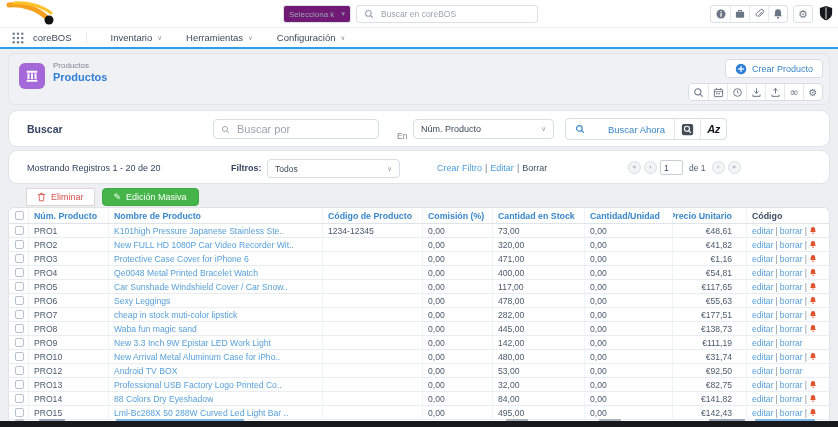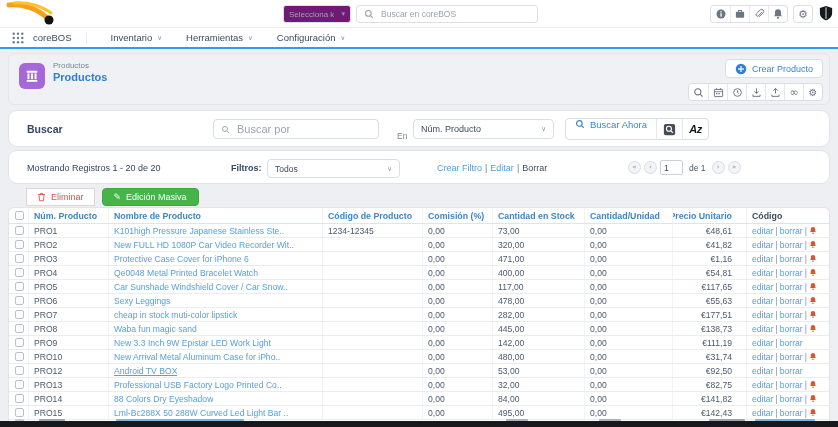"Buscar Ahora" .search-now { align-items: flex-start -> center; gap: 5px -> 23px }
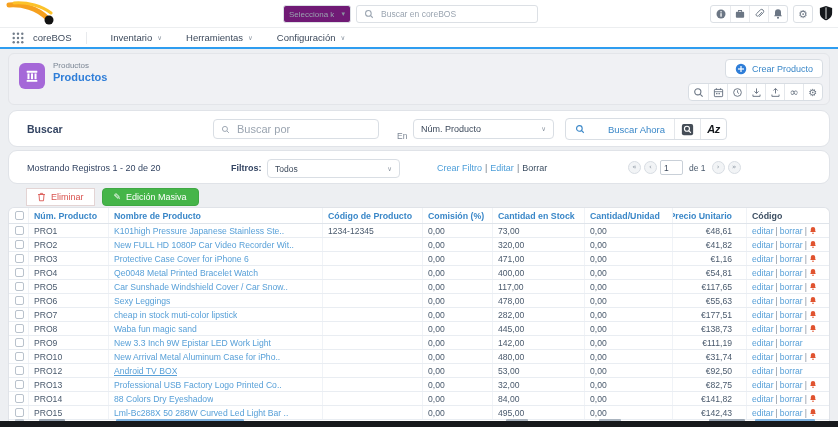"Android TV BOX" .nlink.u { text-decoration: underline -> none }
